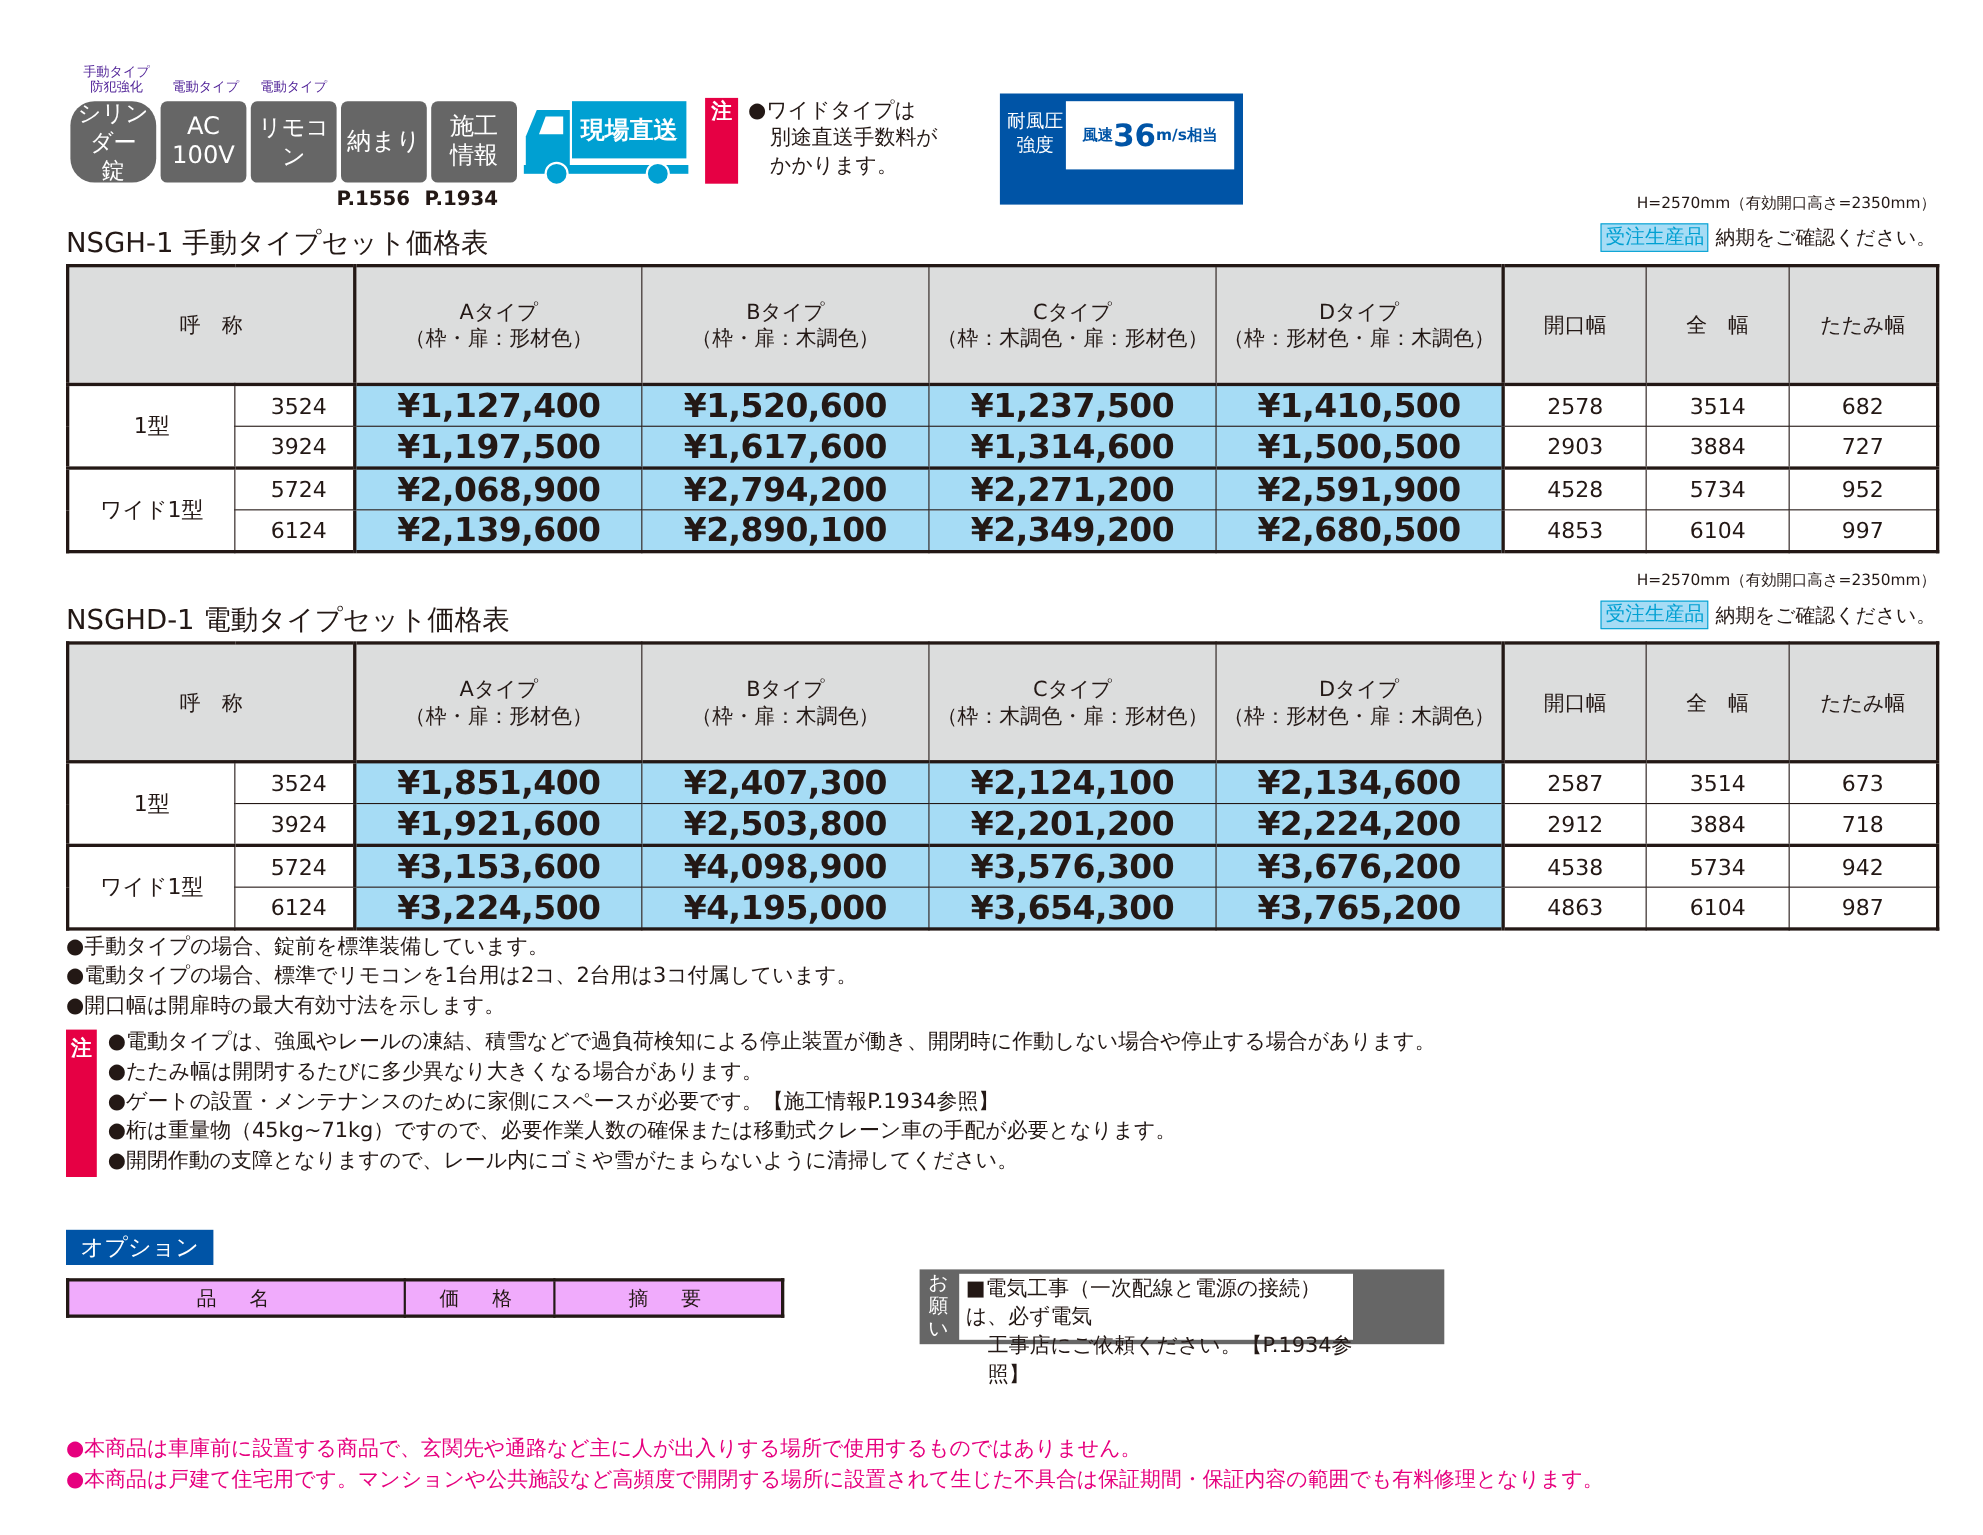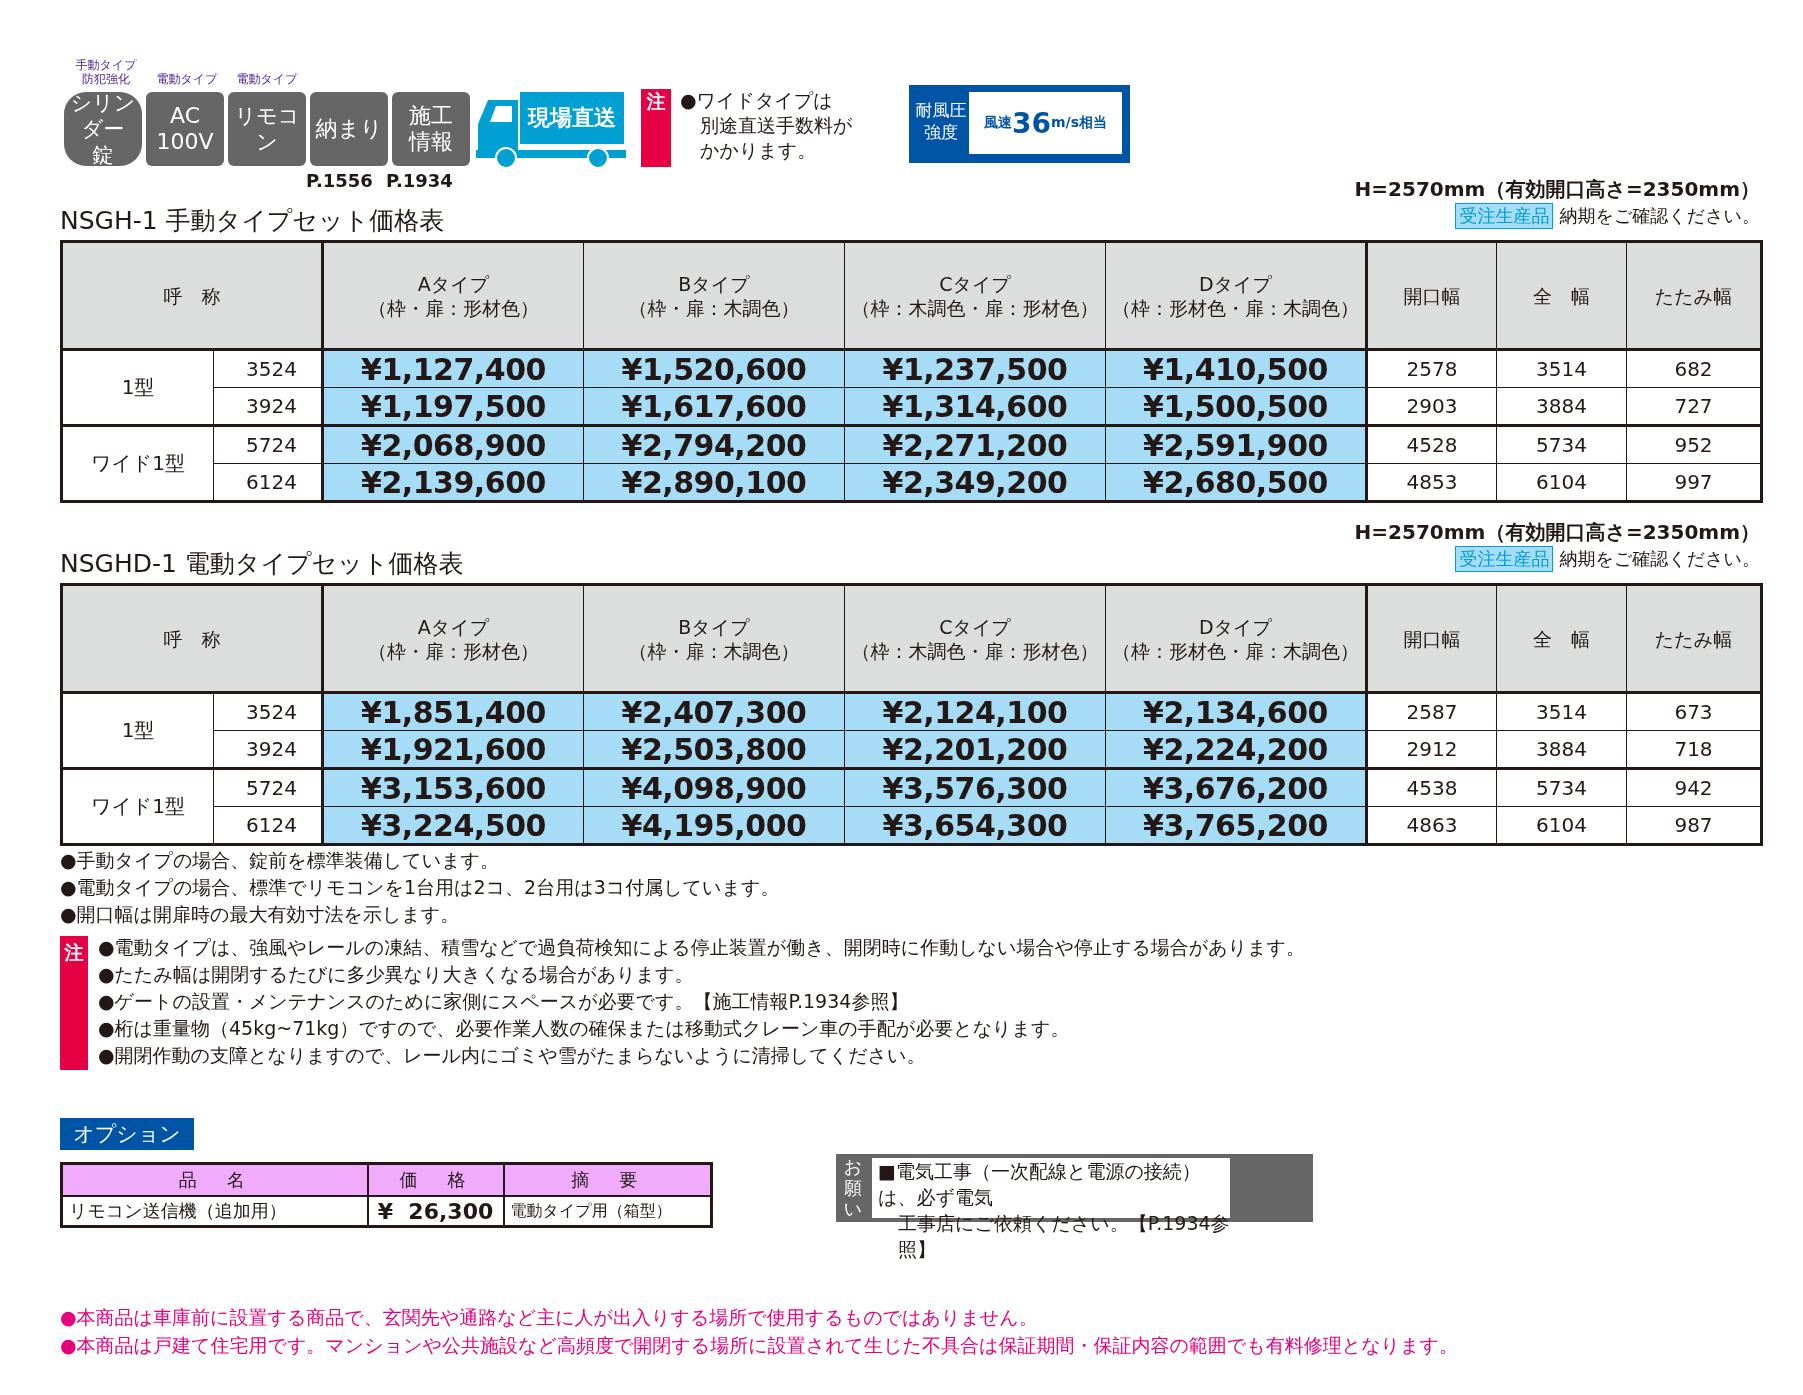"耐風圧" .wind { height: 78px -> 101px }
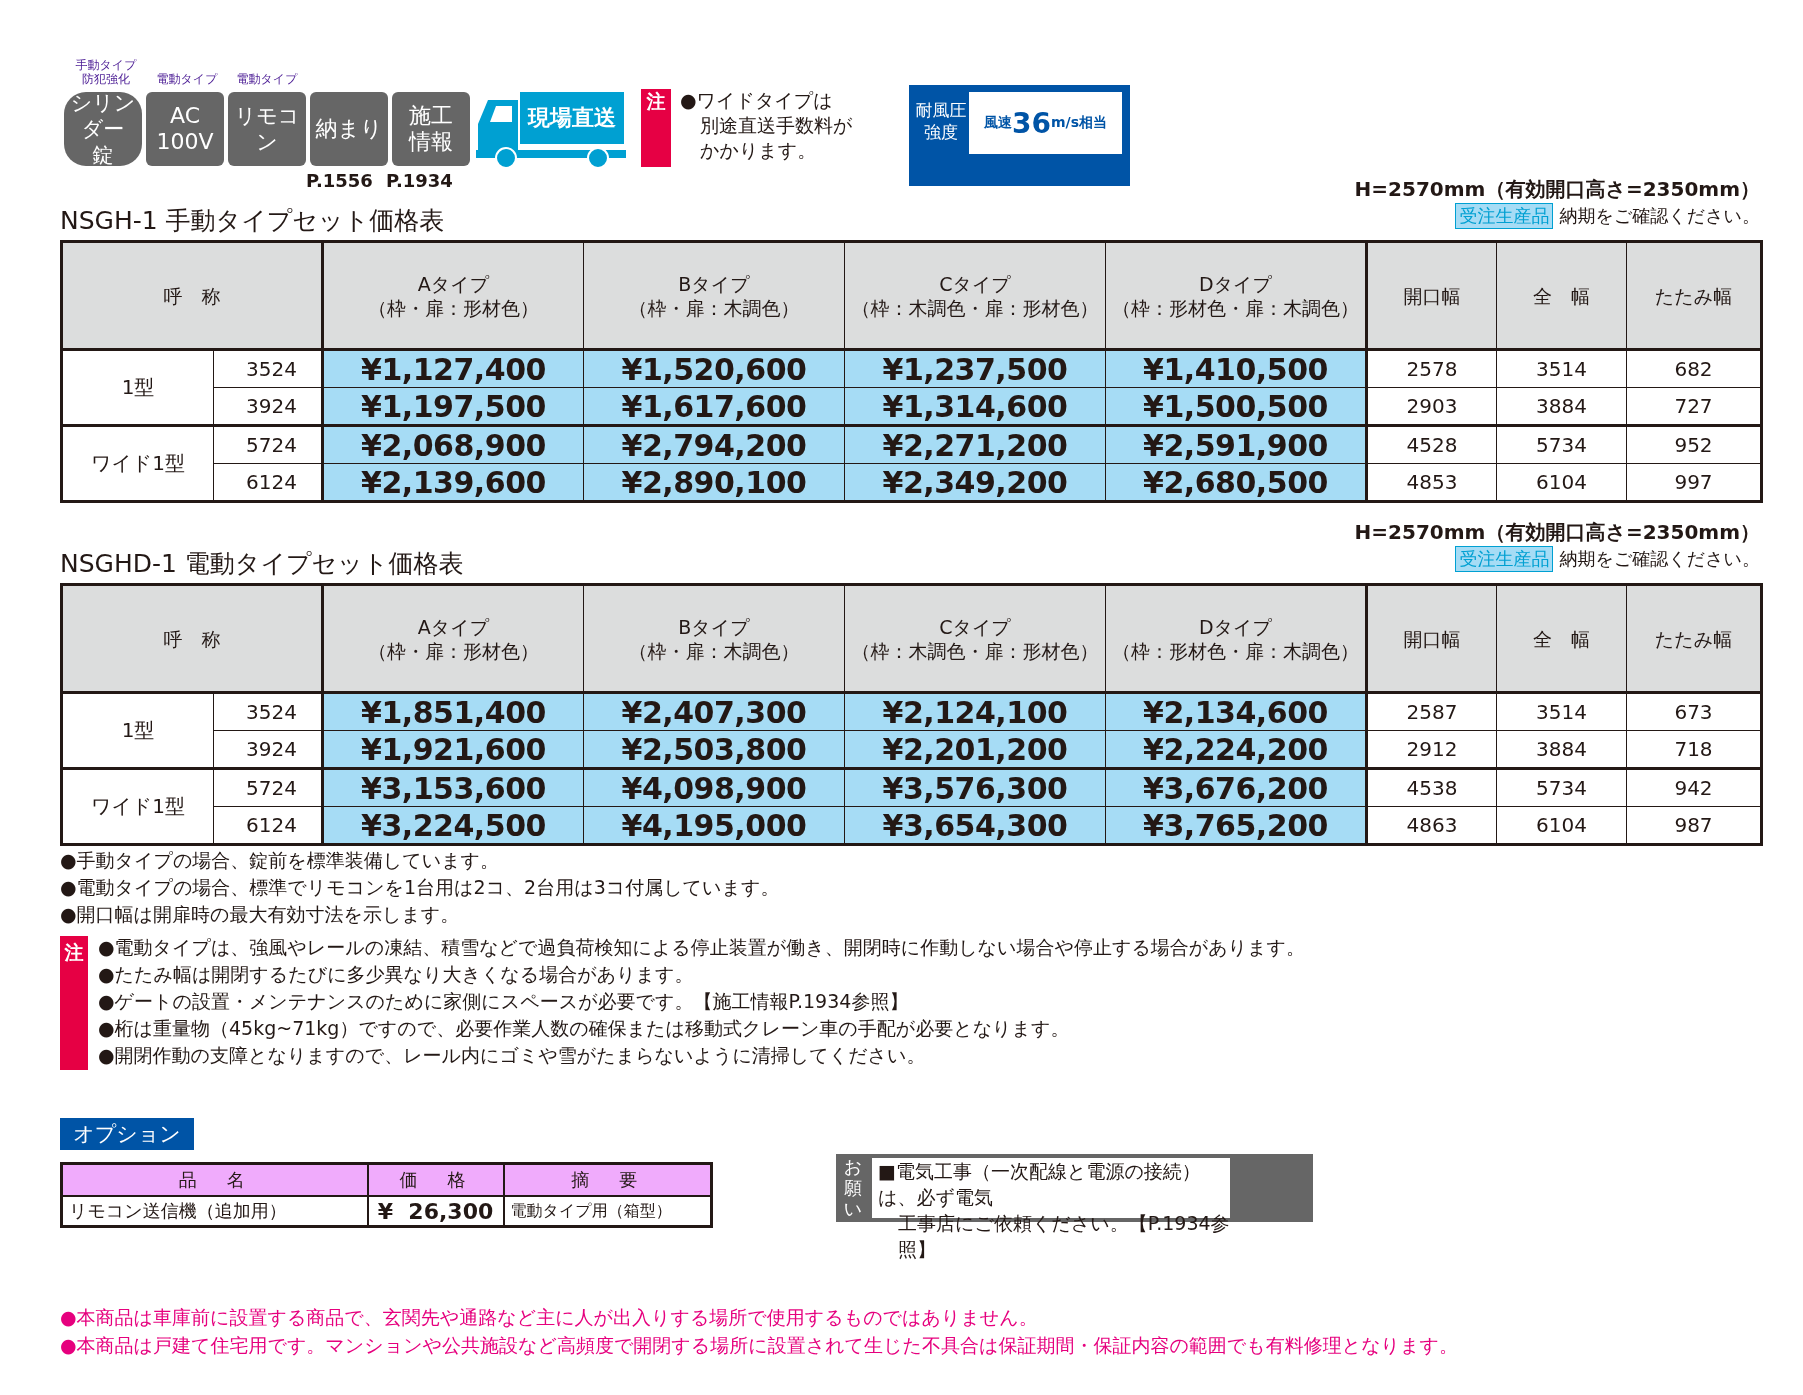"H=2570mm（有効開口高さ=2350mm）" .hinfo { font-size: 20px -> 14px; font-weight: bold -> none }
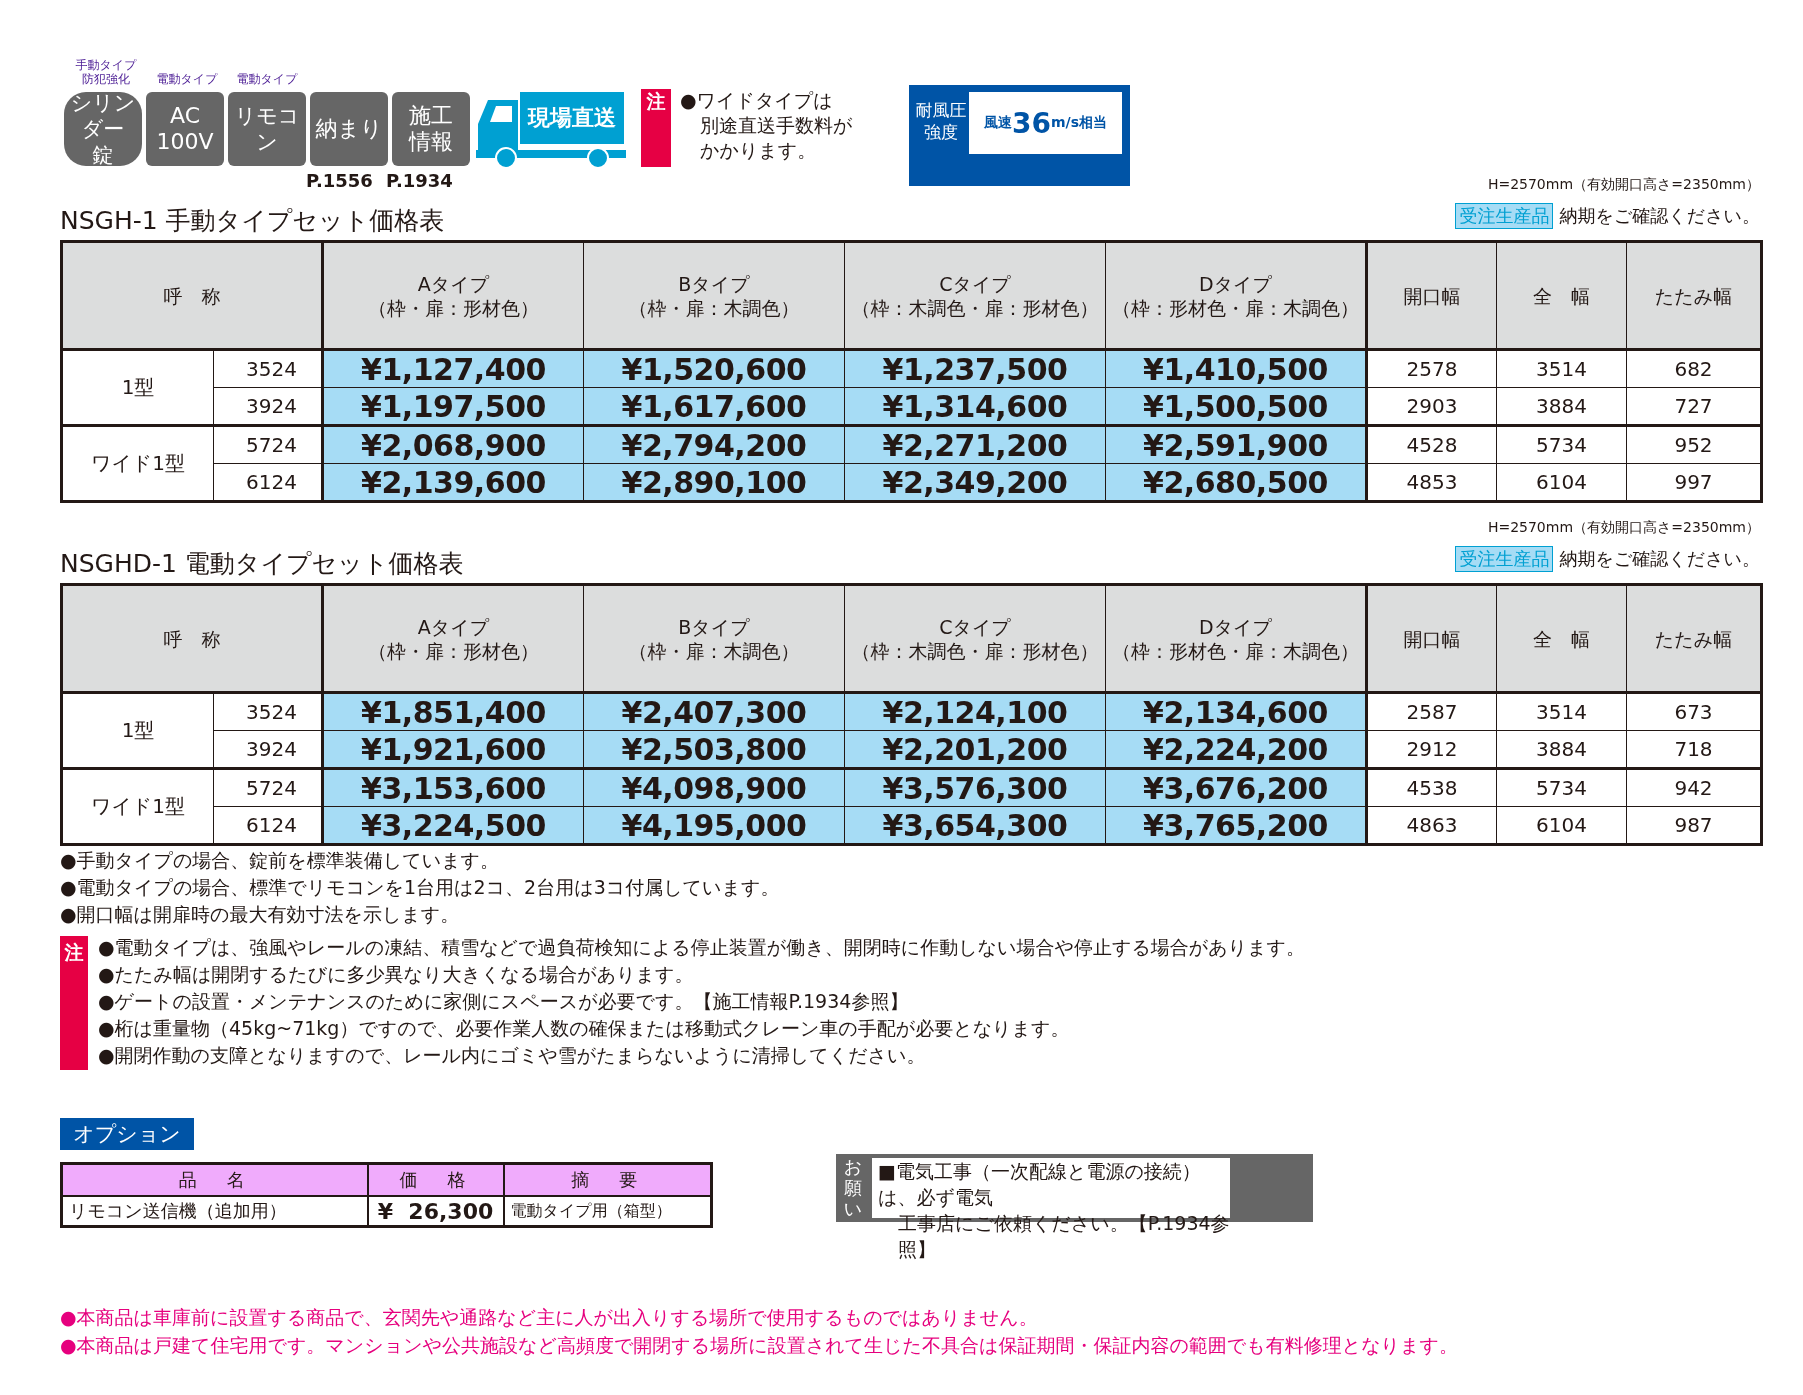"リモコン送信機（追加用）" tr { html: <tr> <td>リモコン送信機（追加用）</td> <td><span>¥</span>&nbsp;&nbsp;<span>26,300</span></td> <td>電動タイプ用（箱型）</td> </tr> -> none }
